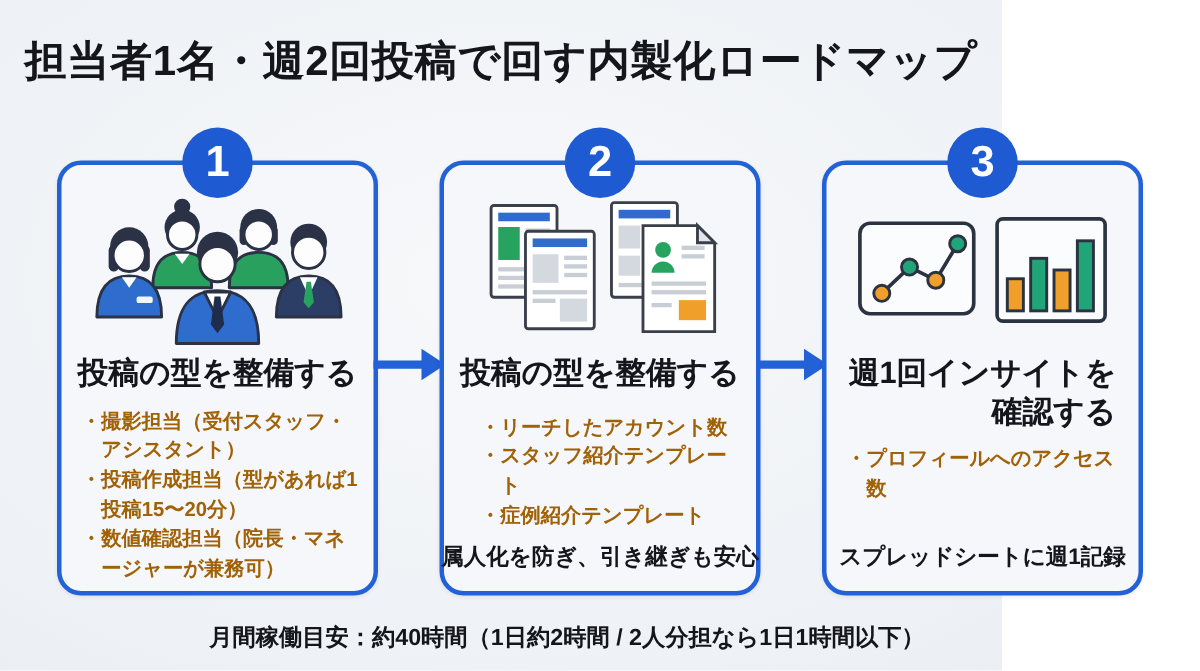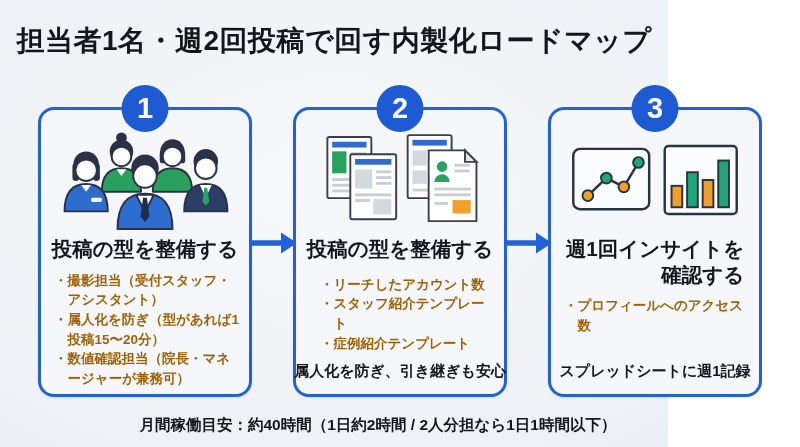"・属人化を防ぎ（型があれば1投稿15〜20分）" li { text: 属人化を防ぎ -> 投稿作成担当 }
